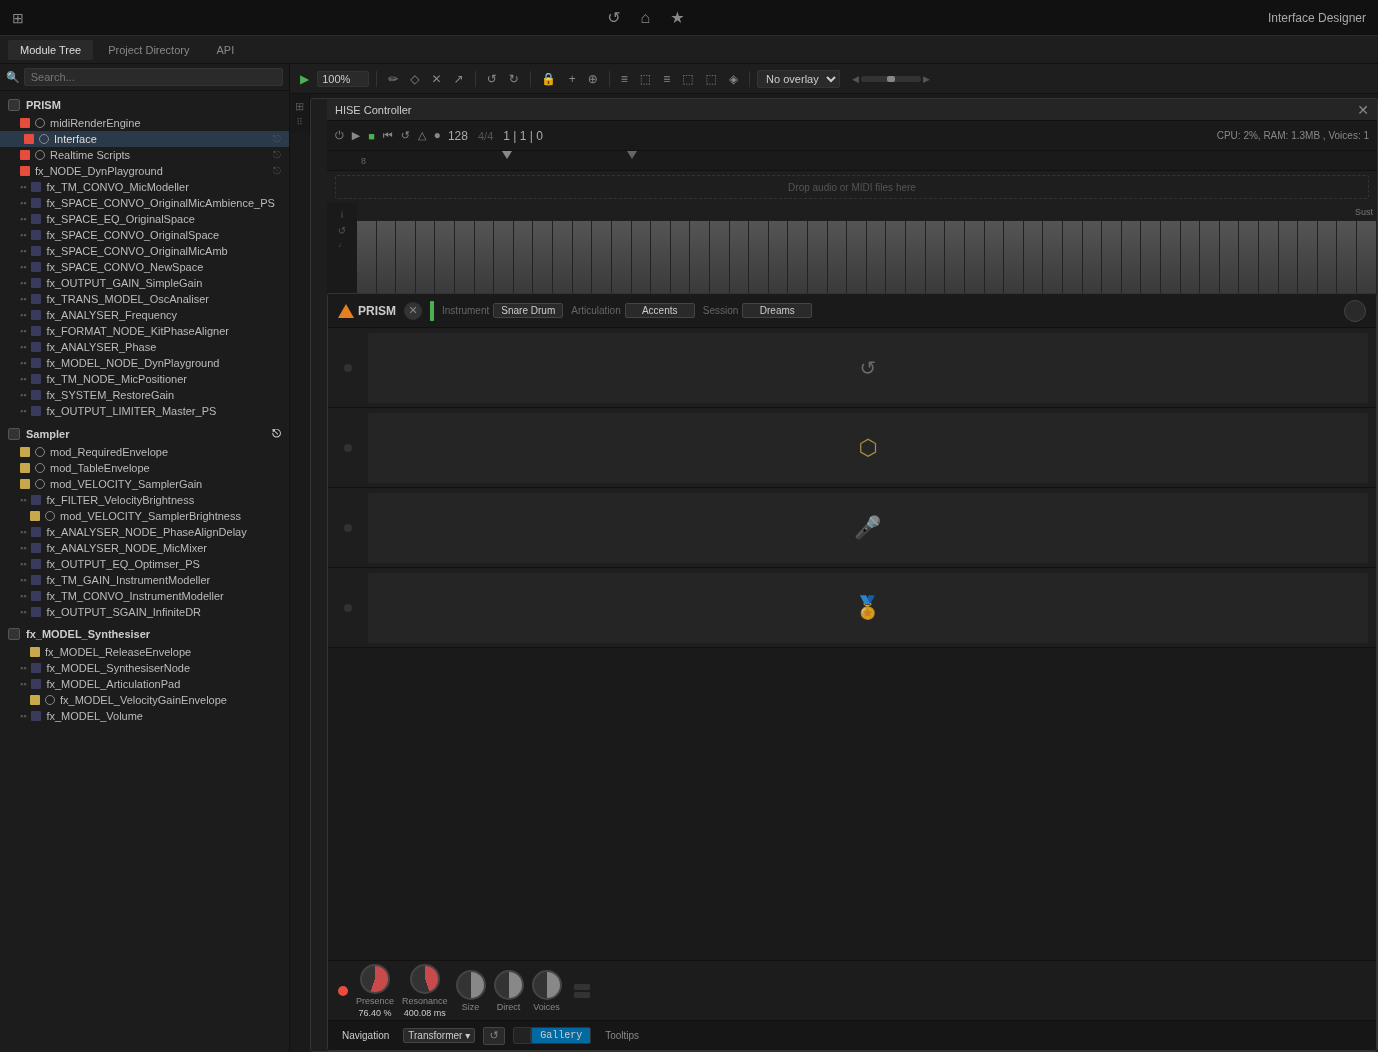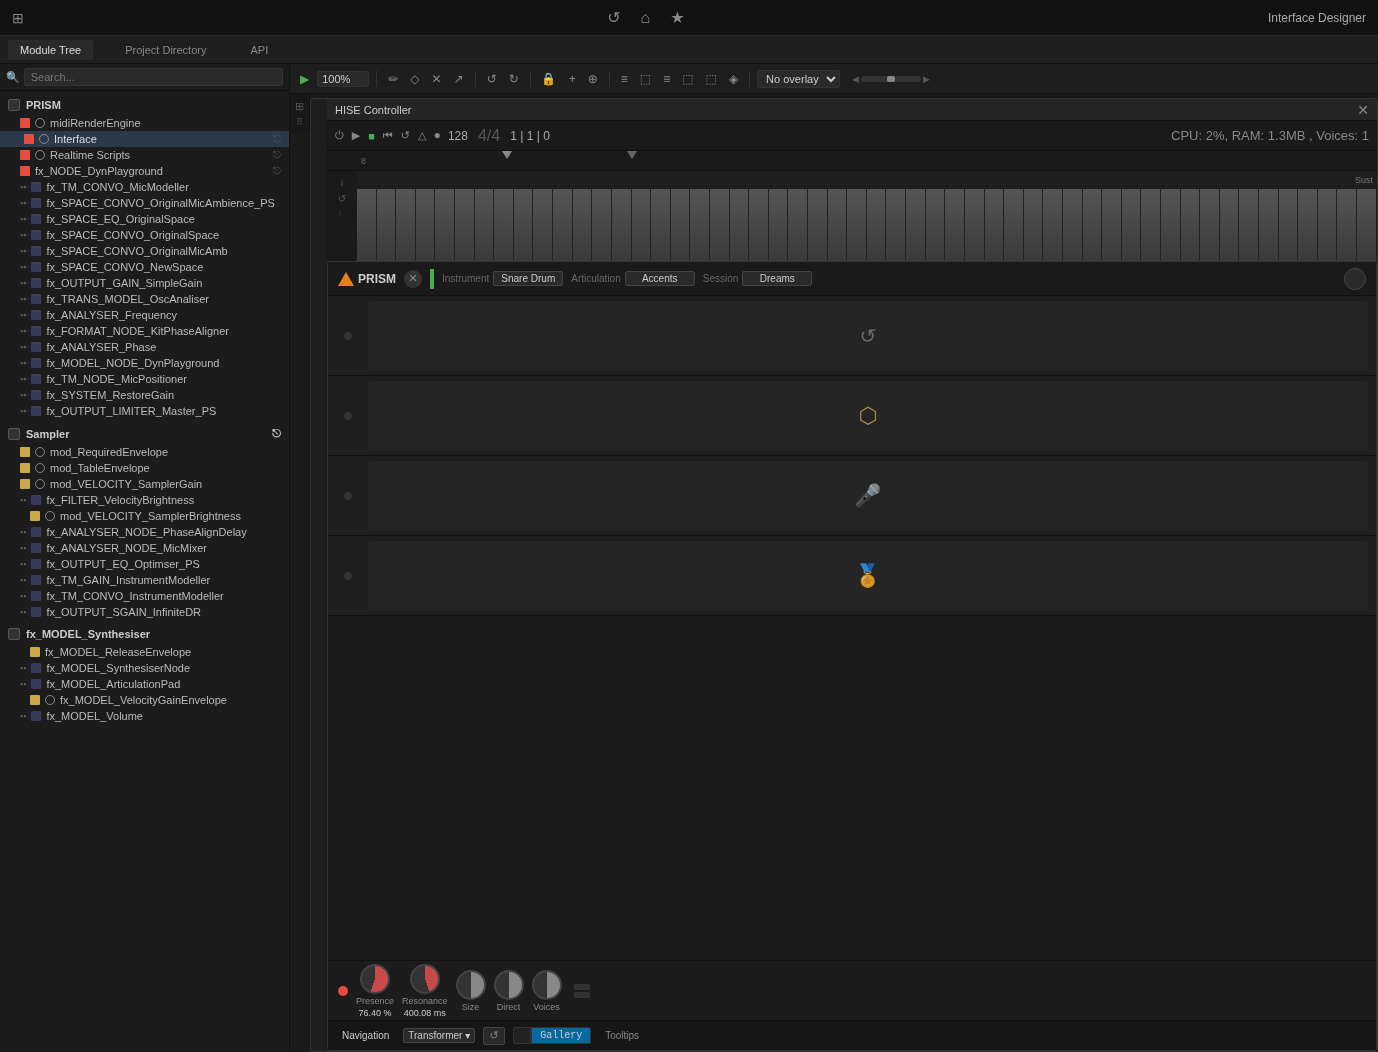"Module Tree" .tabs-bar { gap: 20px -> 3px }
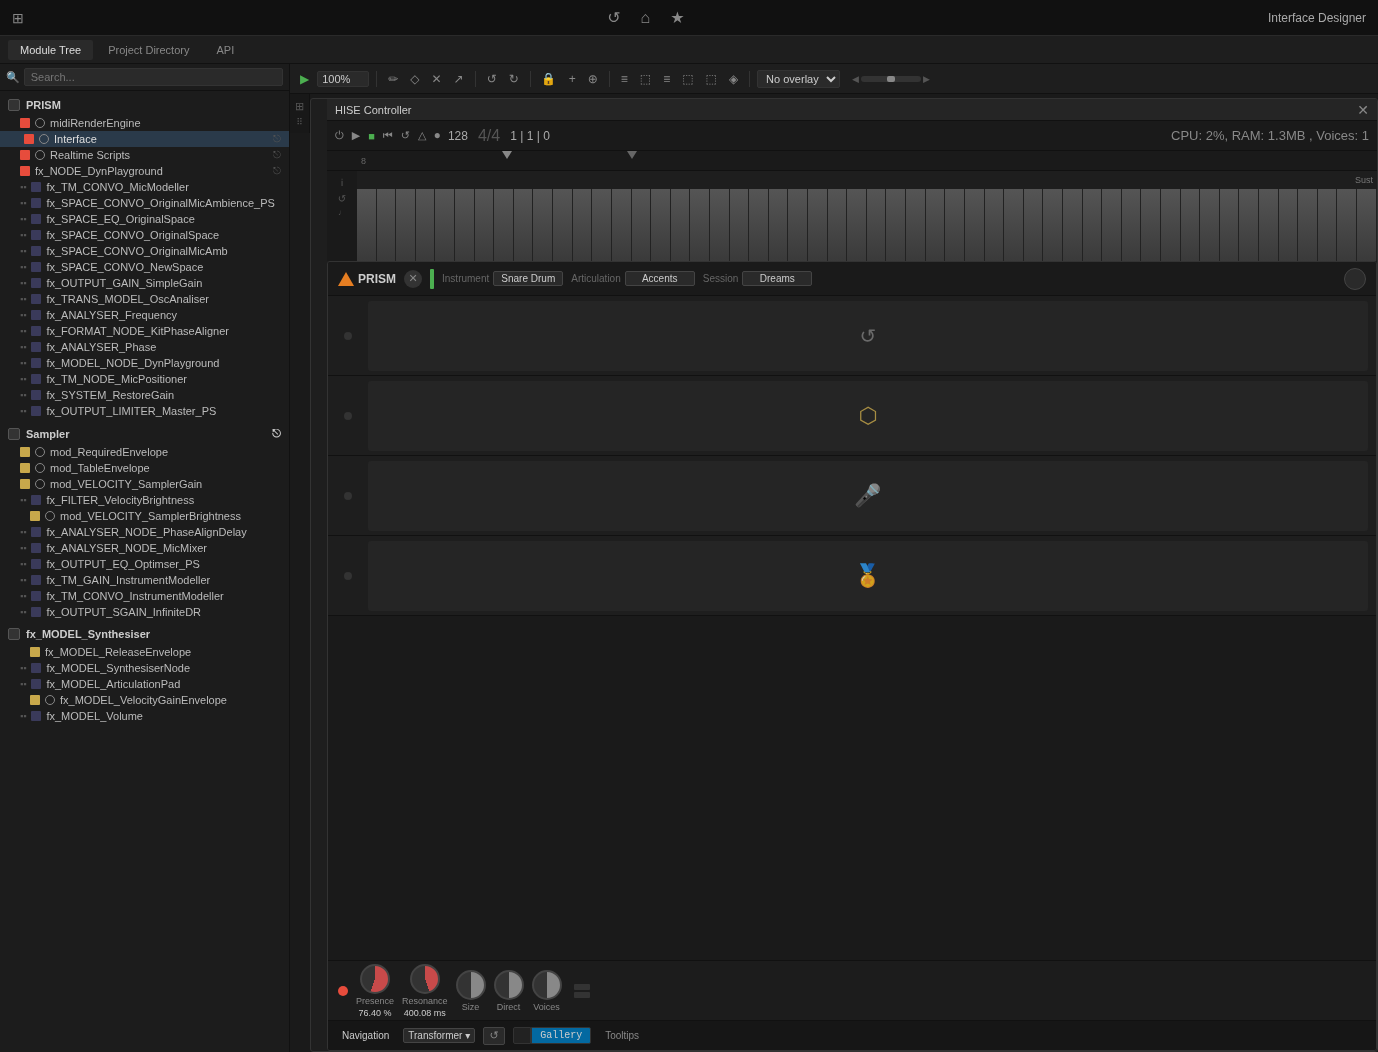"4/4" span { font-size: 16px -> 11px }
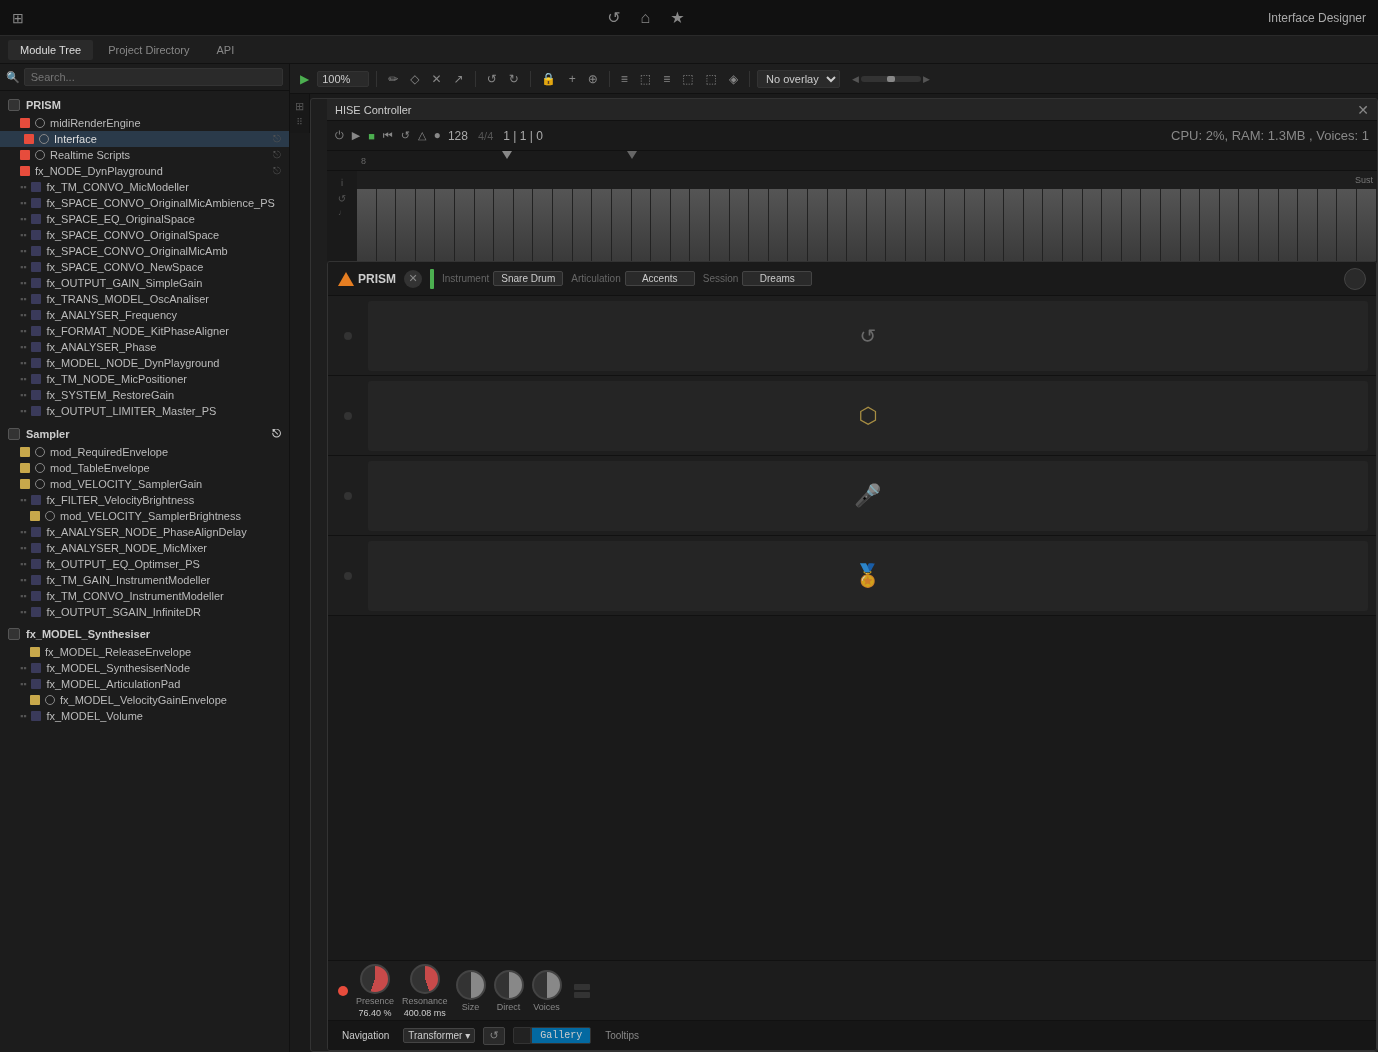"CPU: 2%, RAM: 1.3MB ," .hise-status { font-size: 13px -> 10px }
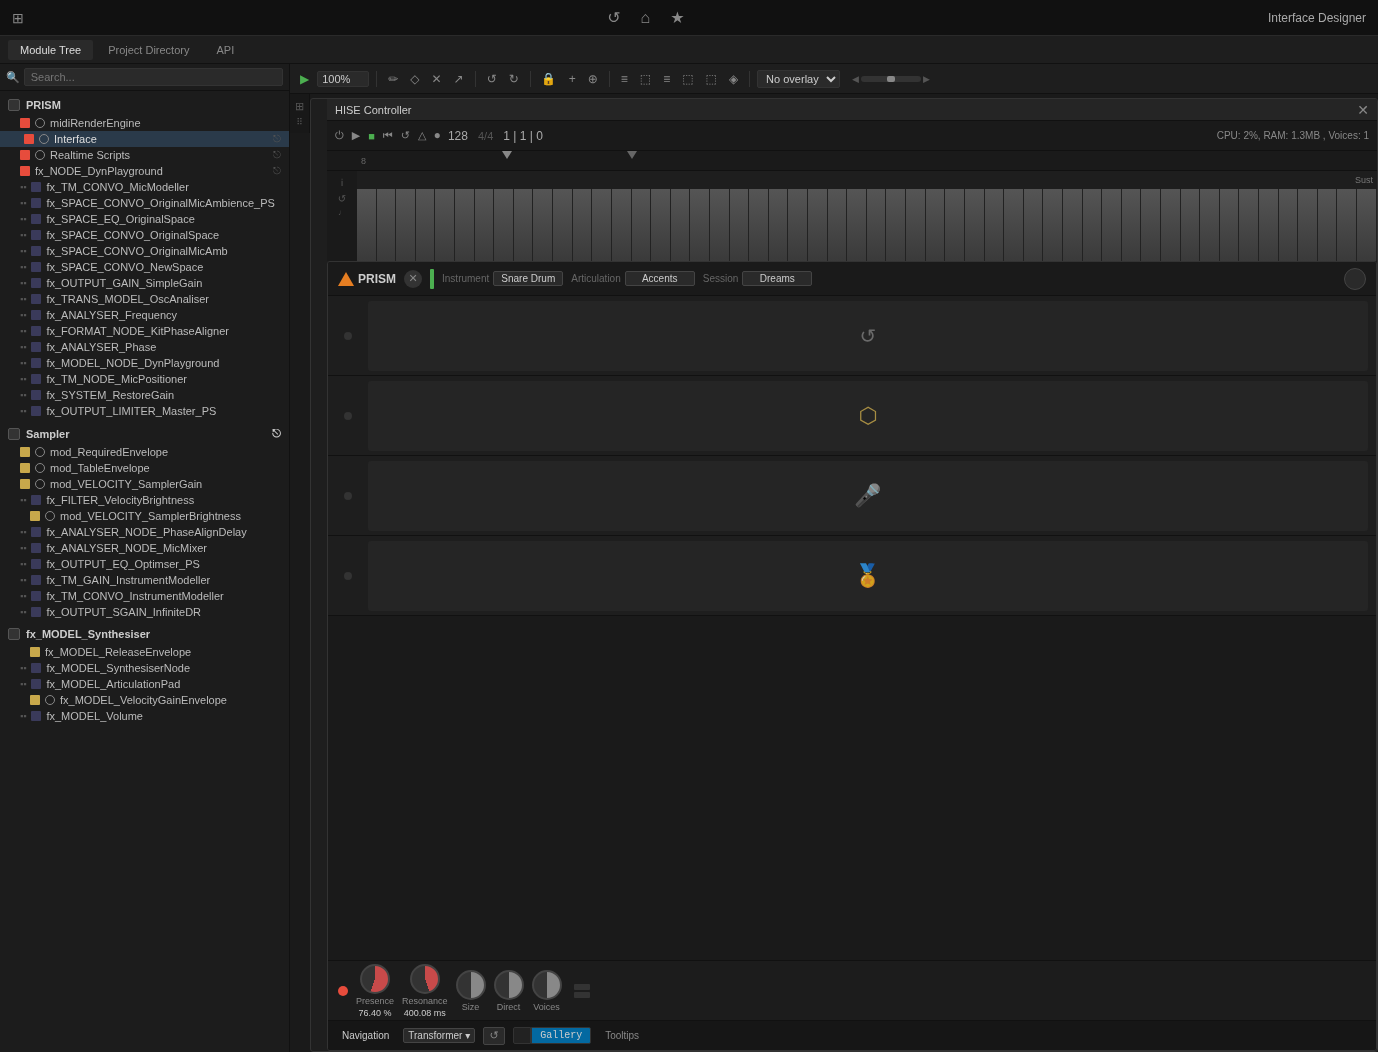"Drop audio or MIDI files" div.midi-drop-zone { html: none -> <div> <span>Drop audio or MIDI files here</span> </div> }
